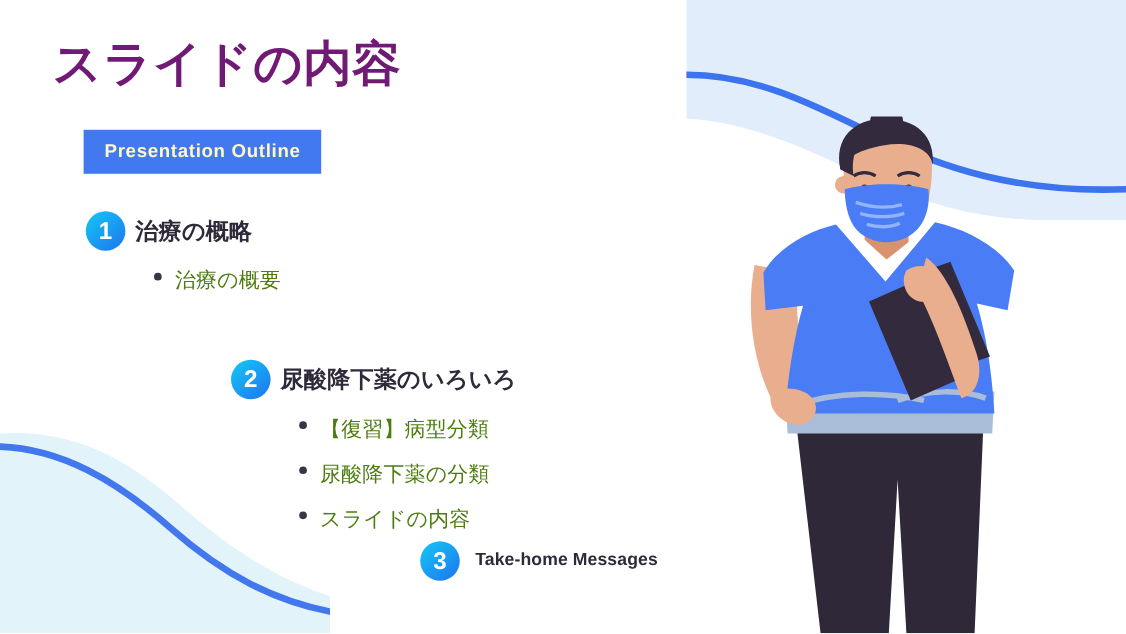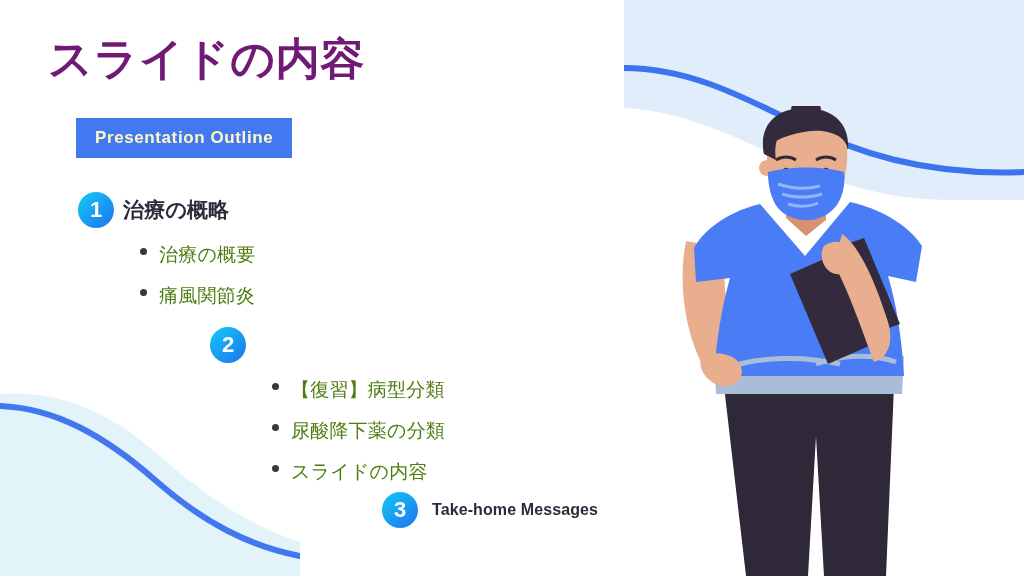"痛風関節炎" li { html: <li> <span></span> <span>痛風関節炎</span> </li> -> none }
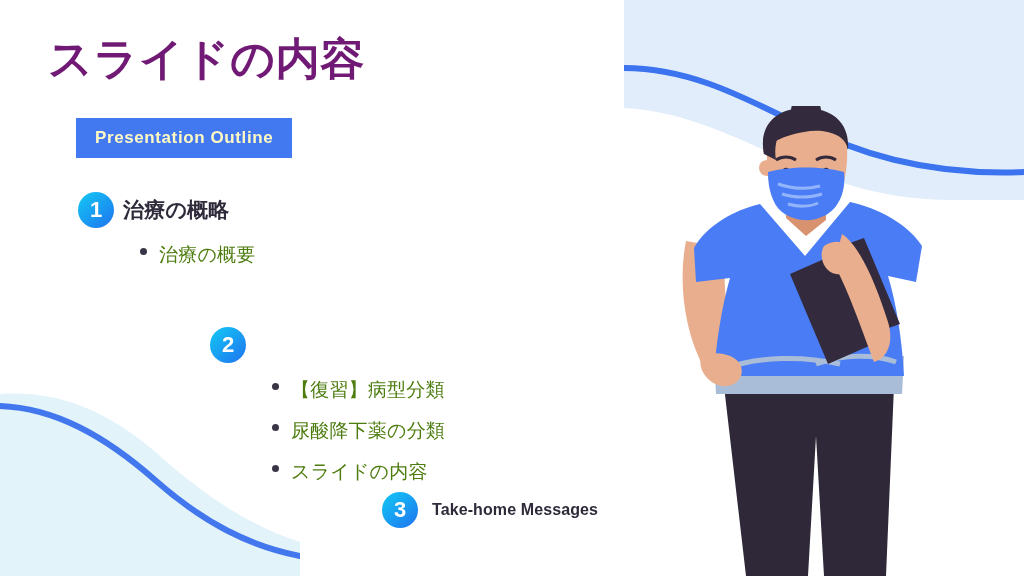"尿酸降下薬のいろいろ" div.section-title { html: none -> <div>尿酸降下薬のいろいろ</div> }
